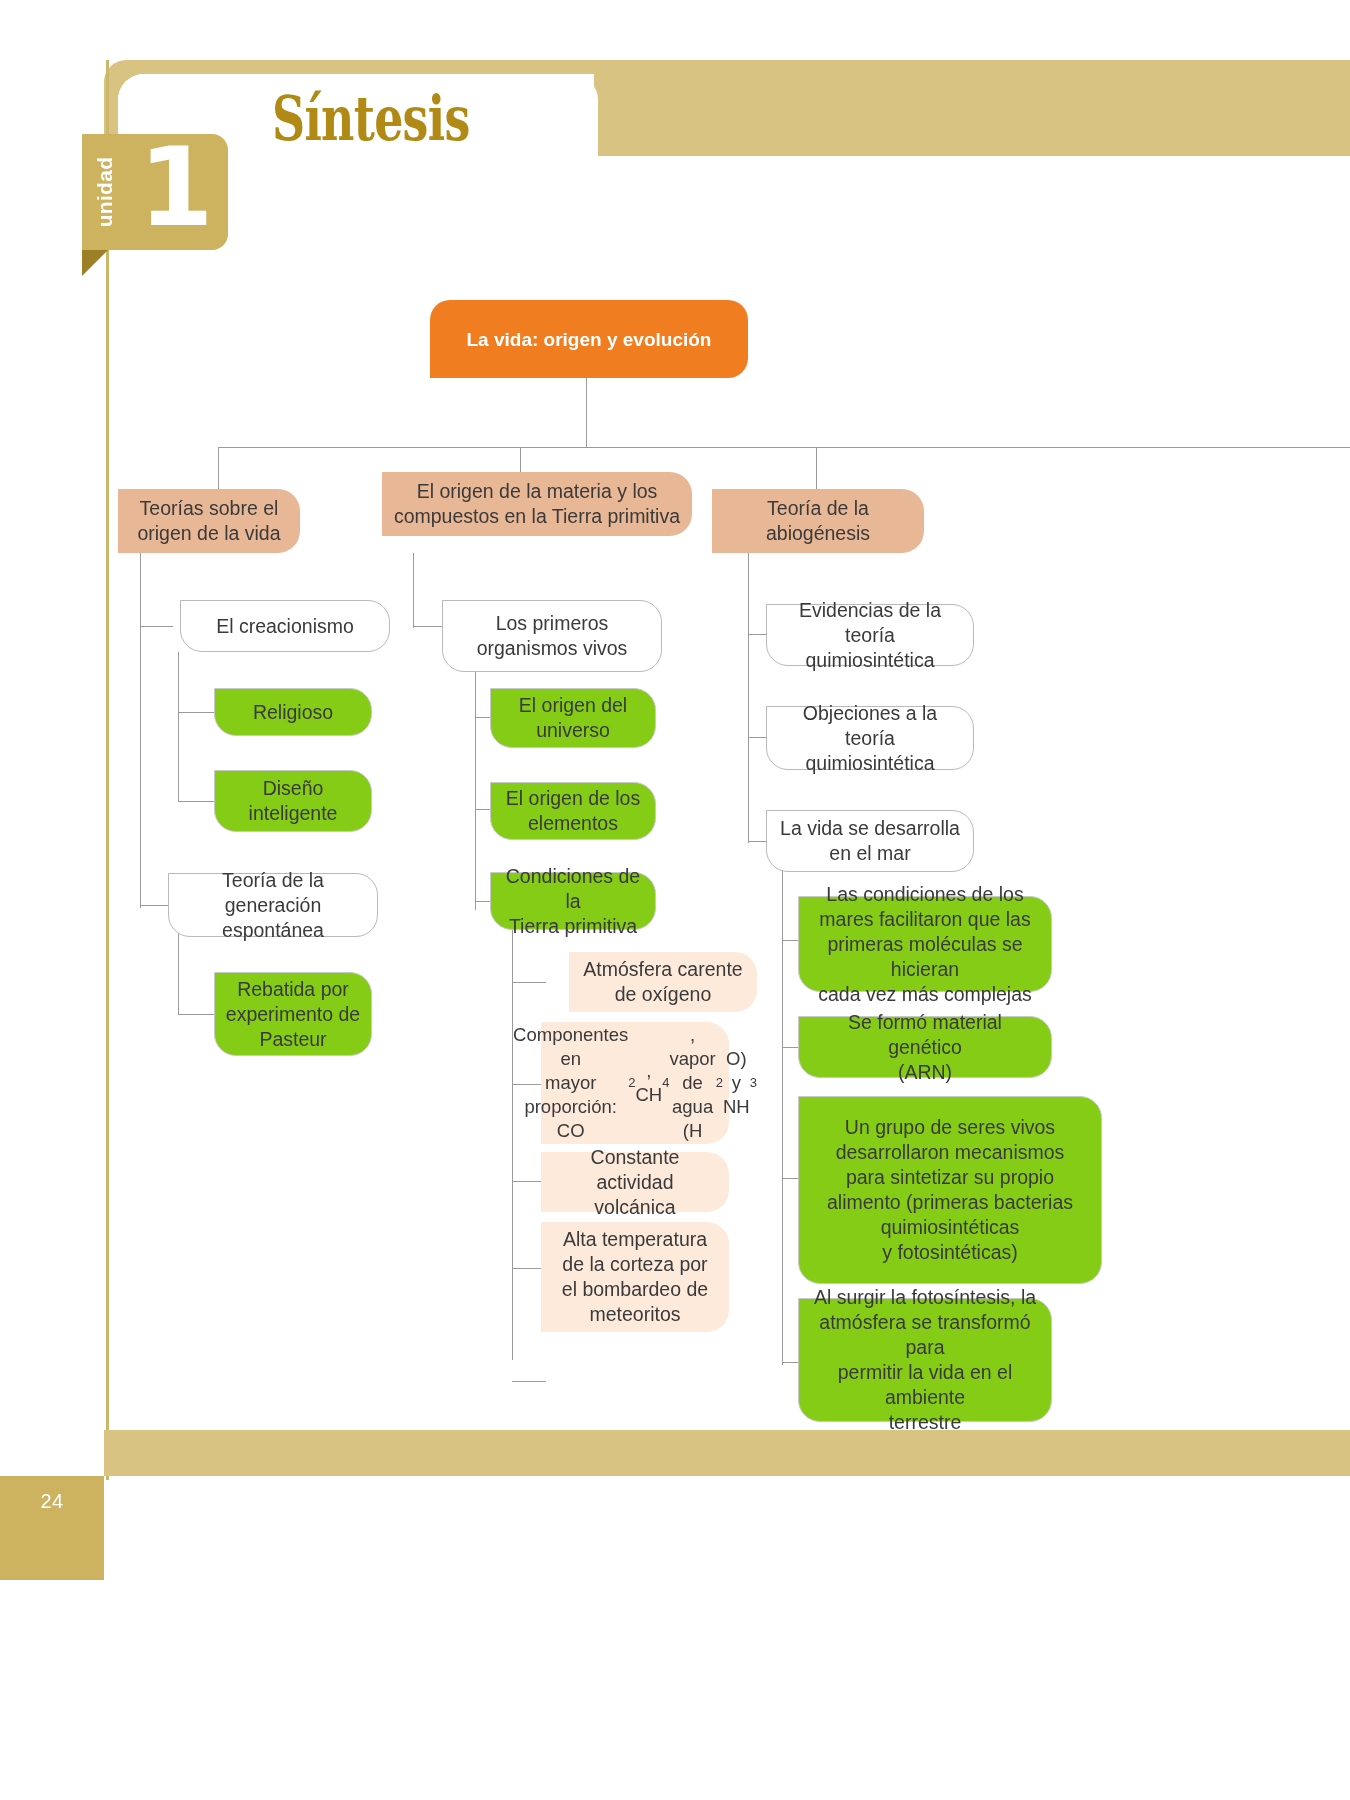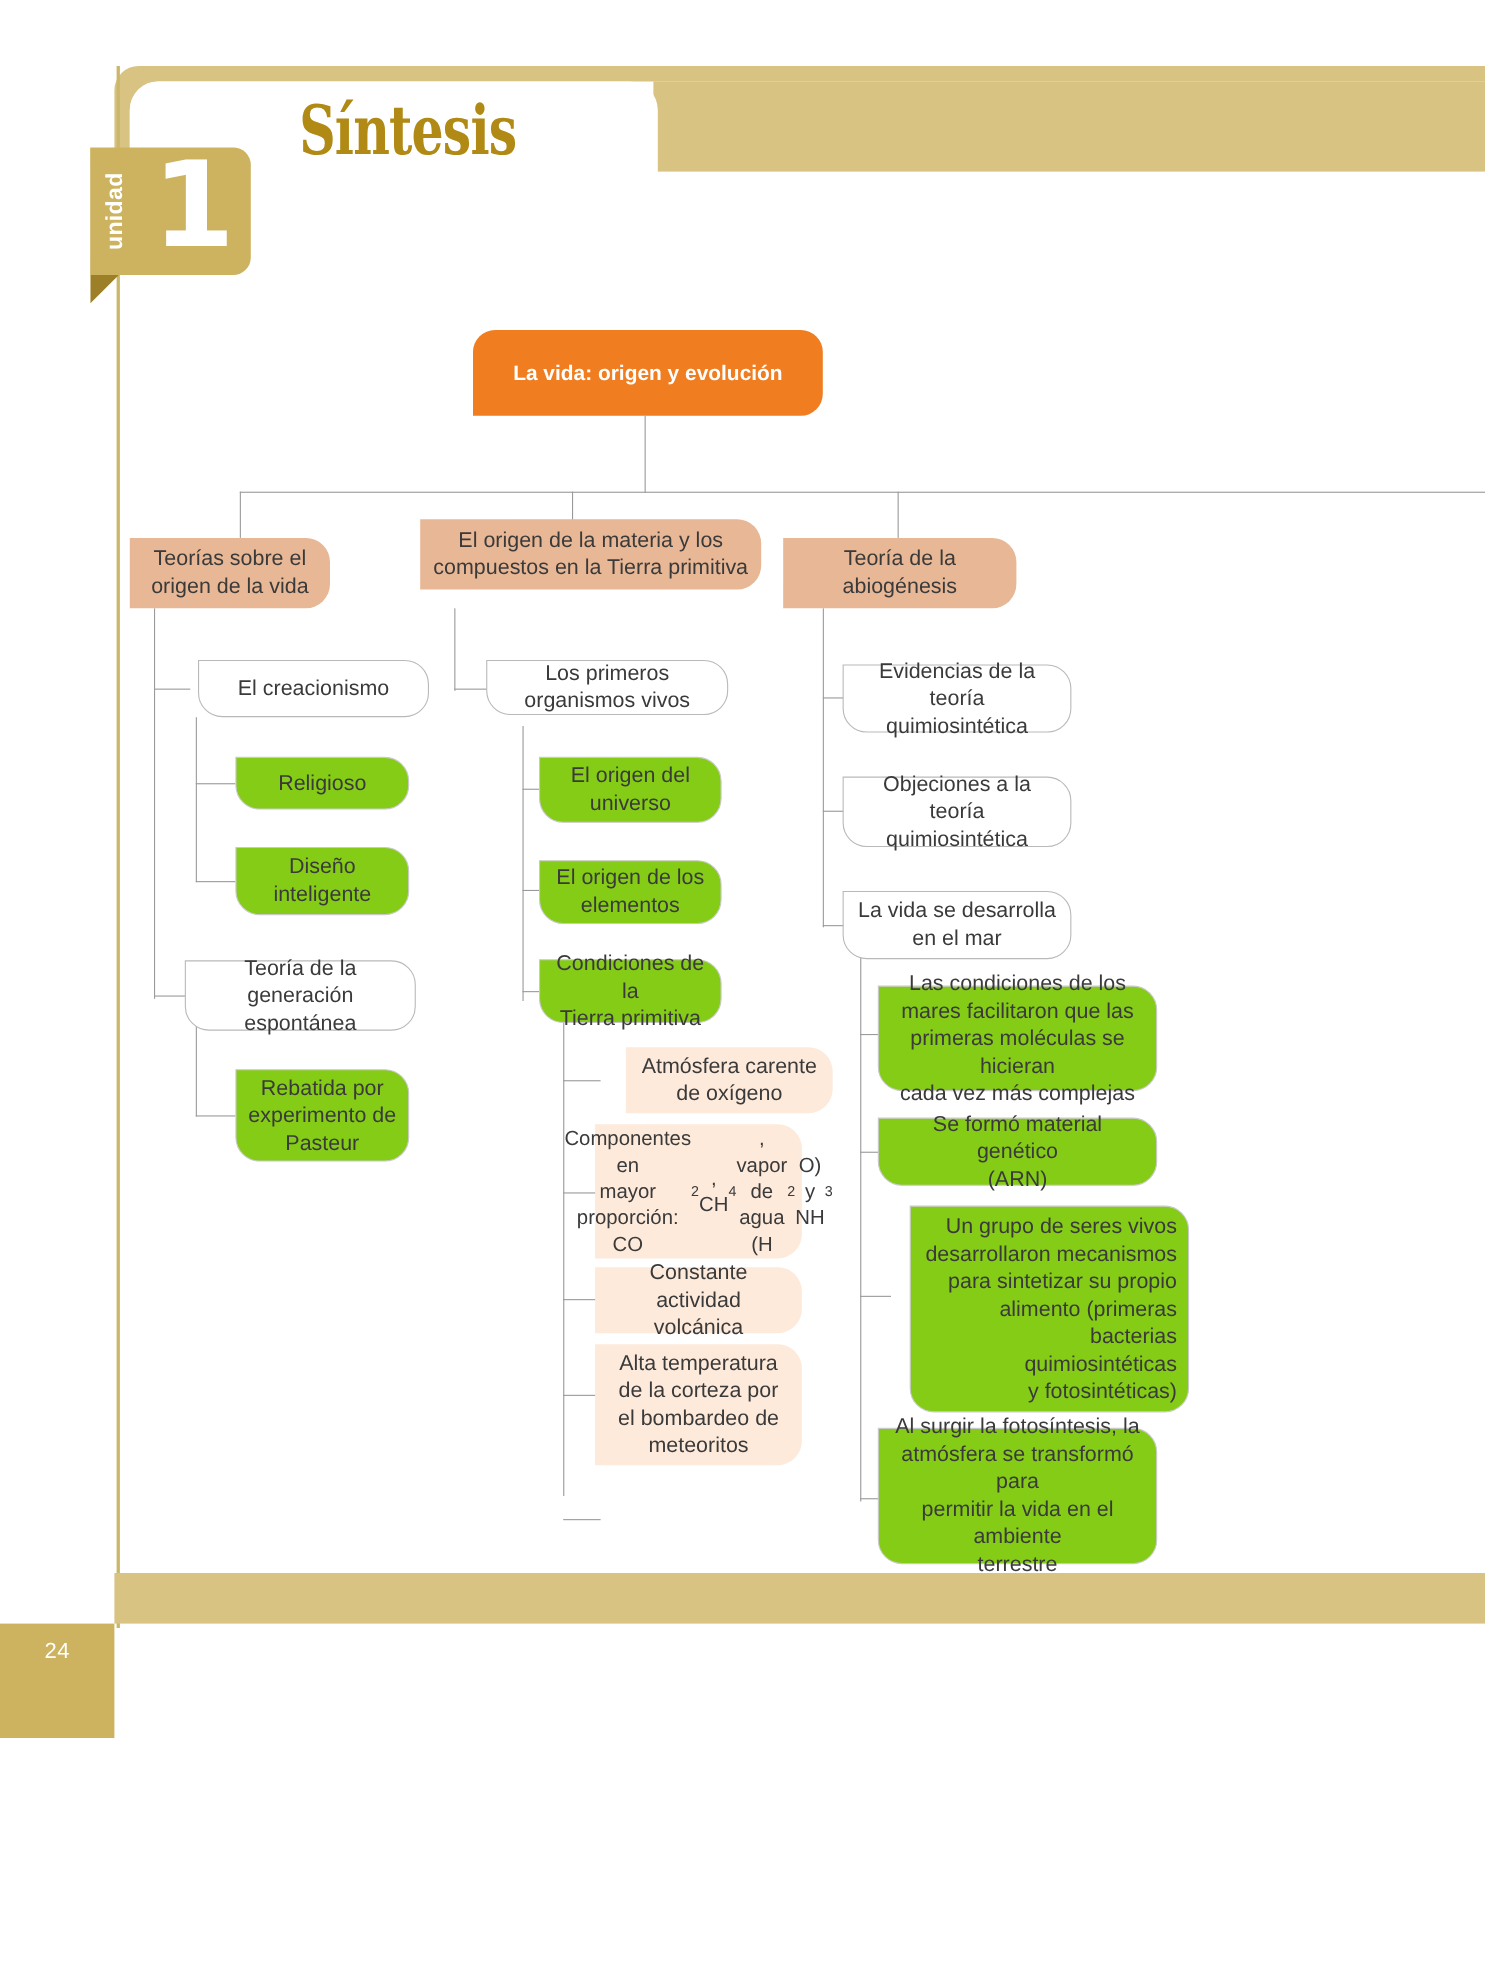"Los primeros" div.node { height: 50px -> 72px }
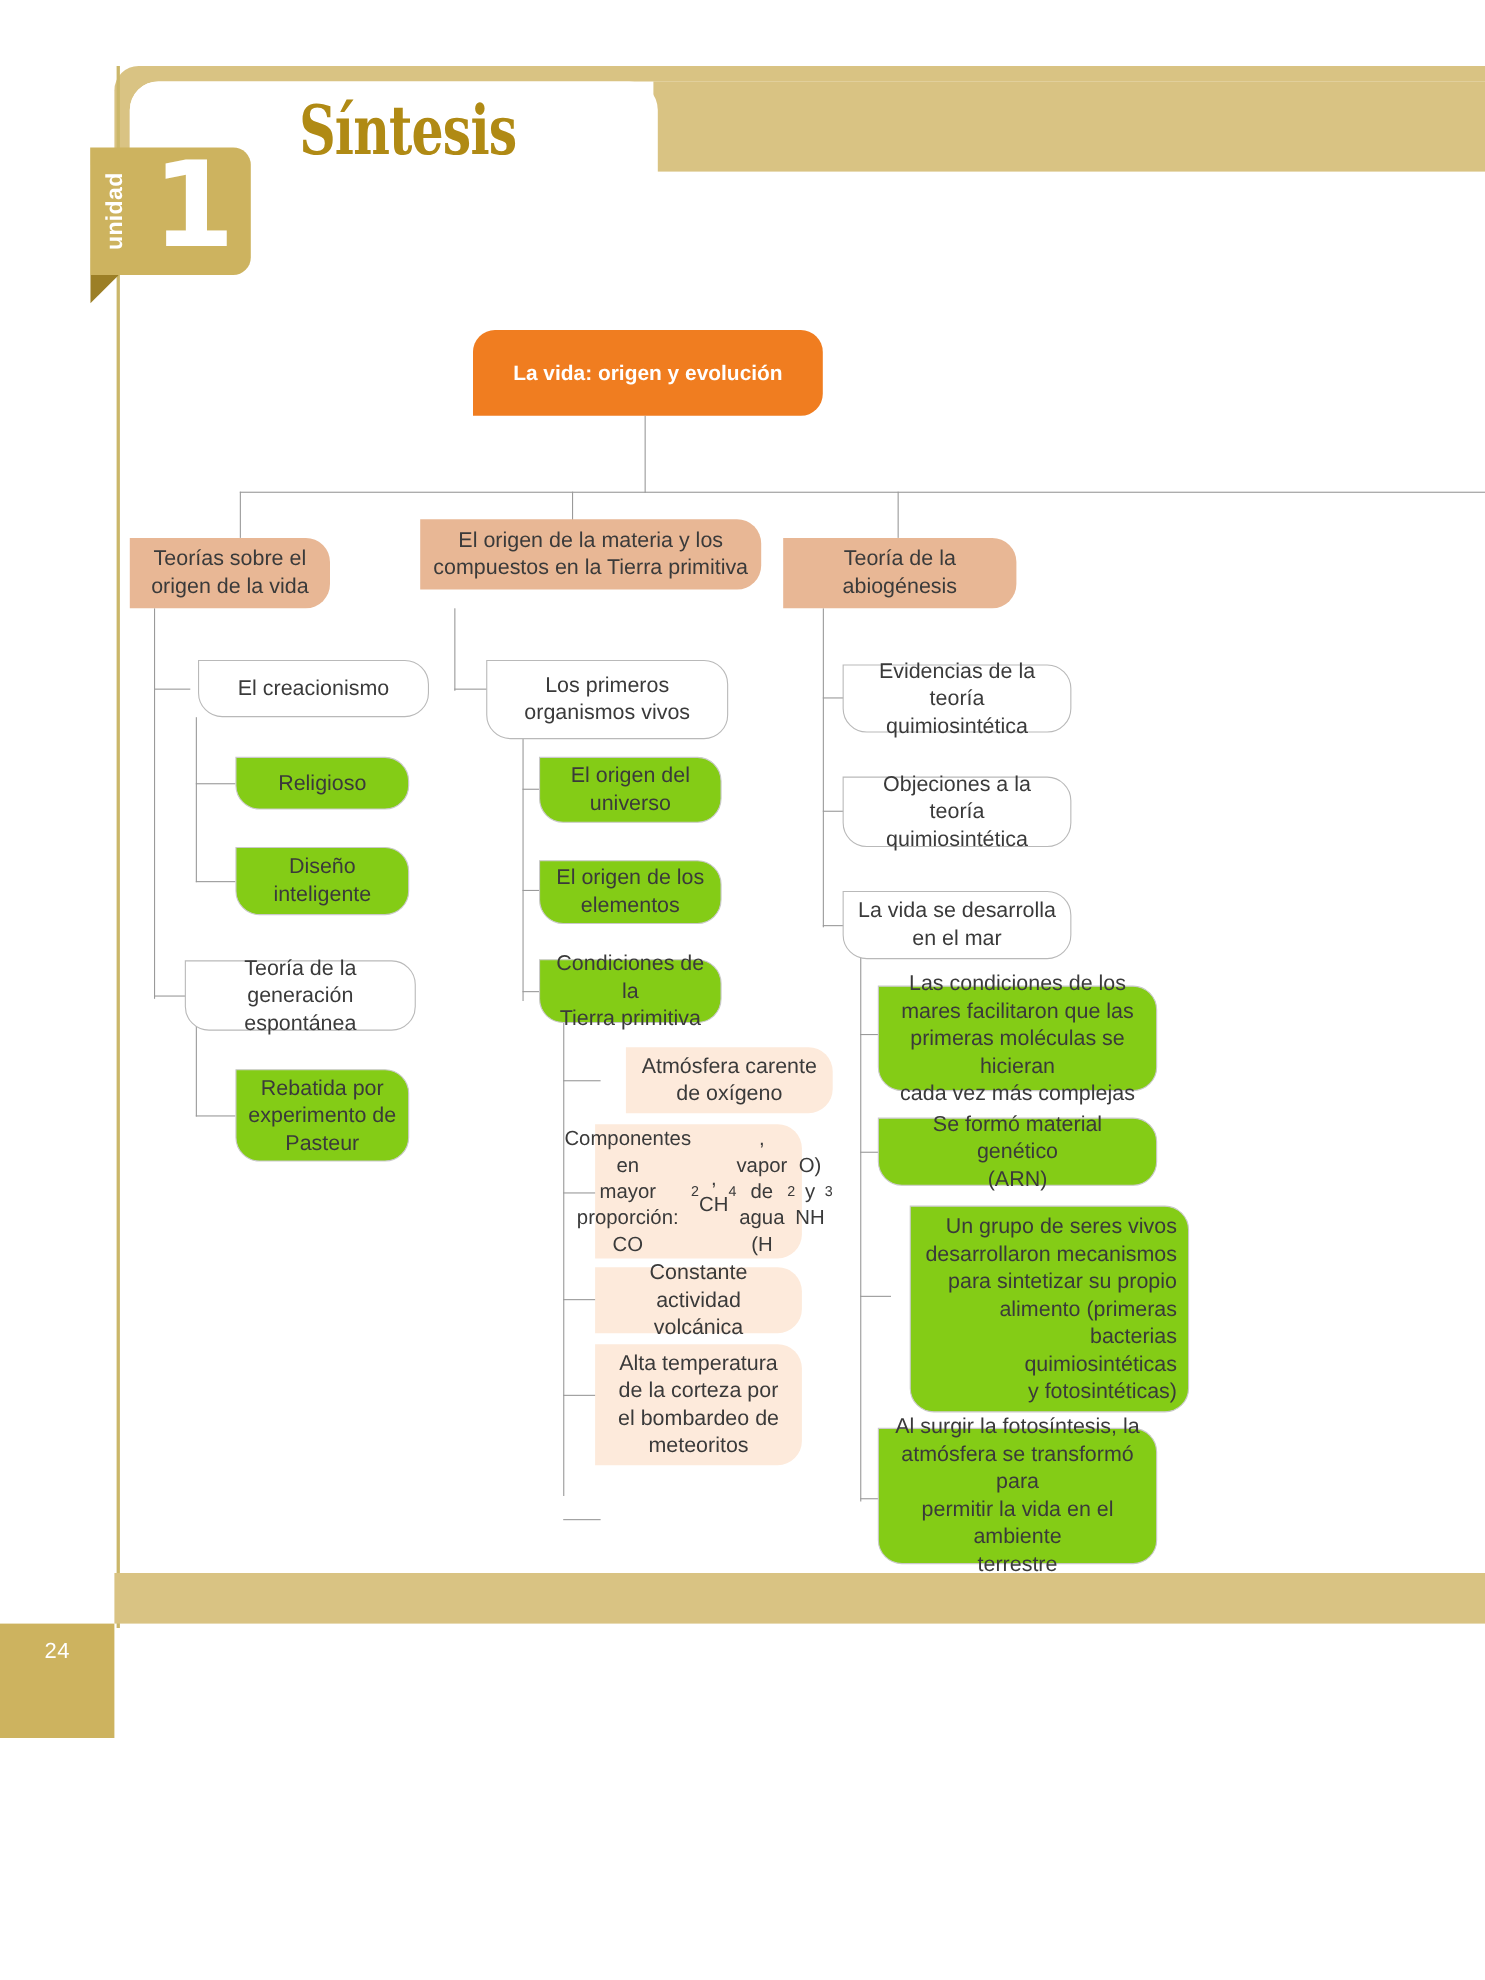"Un grupo de seres vivos" div.node { left: 827px -> 798px; text-align: right -> none; width: 254px -> 304px }
